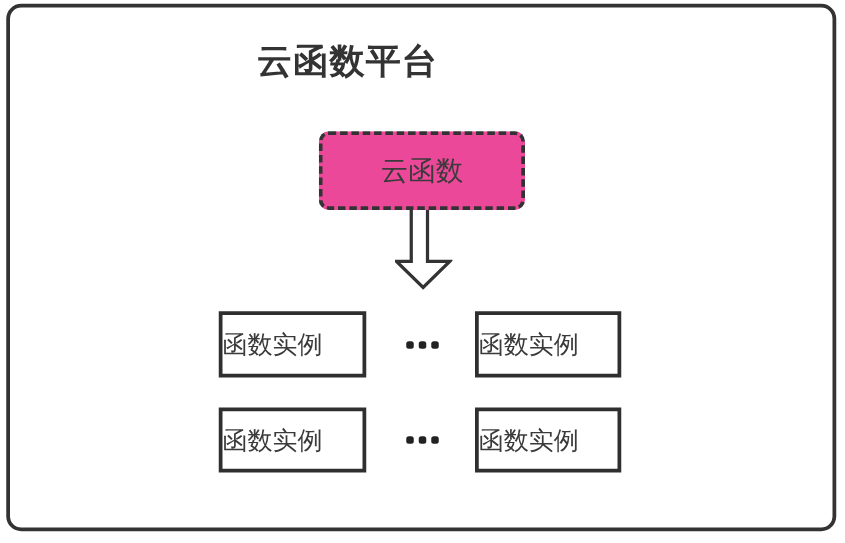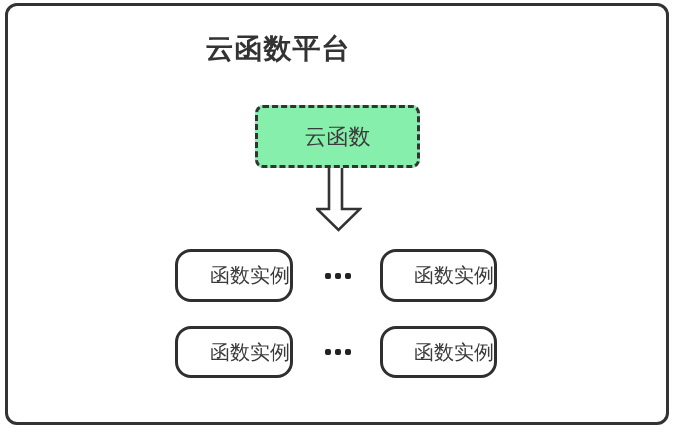"云函数" .dashed-box { background: #86efac -> #ec4899 }
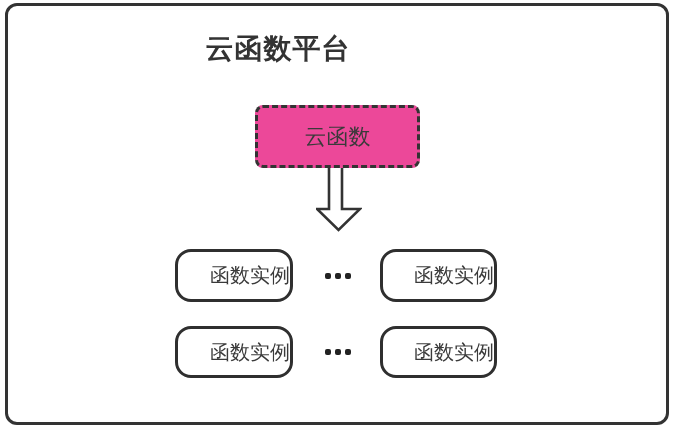"函数实例" .node-box { border-radius: 16px -> 0; justify-content: flex-end -> flex-start }
